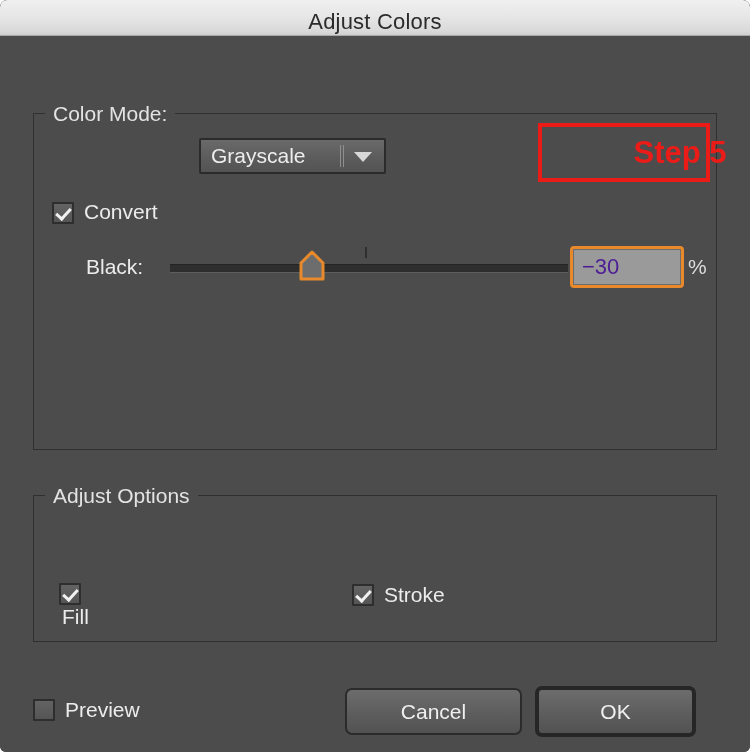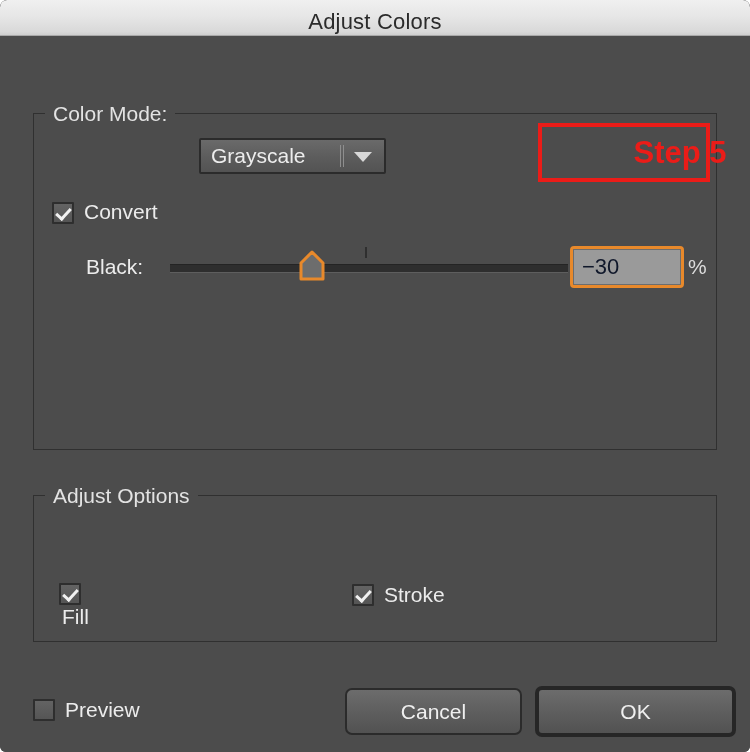"−30" #black-value { color: #0f172a -> #4c1d95 }
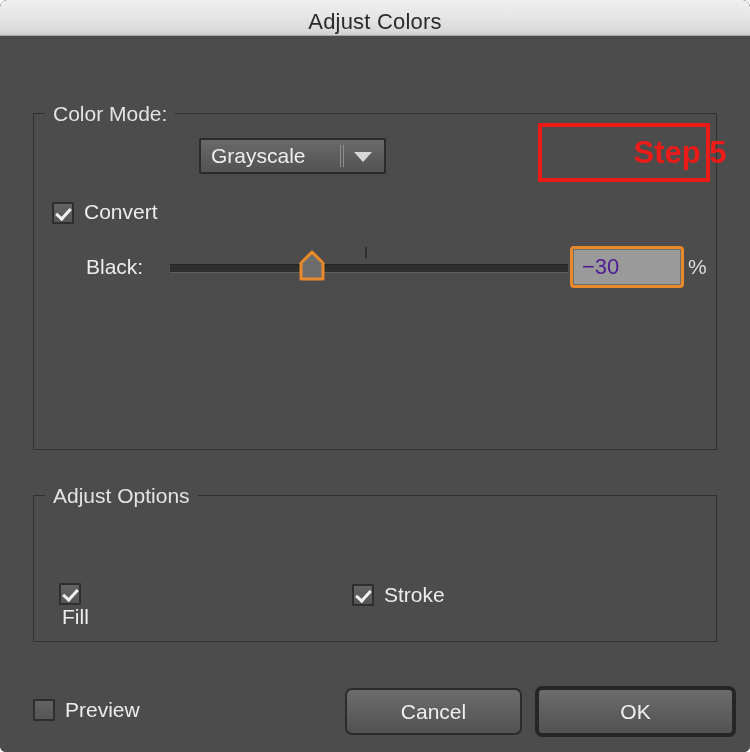"OK" #btn-ok { width: 201px -> 161px }
